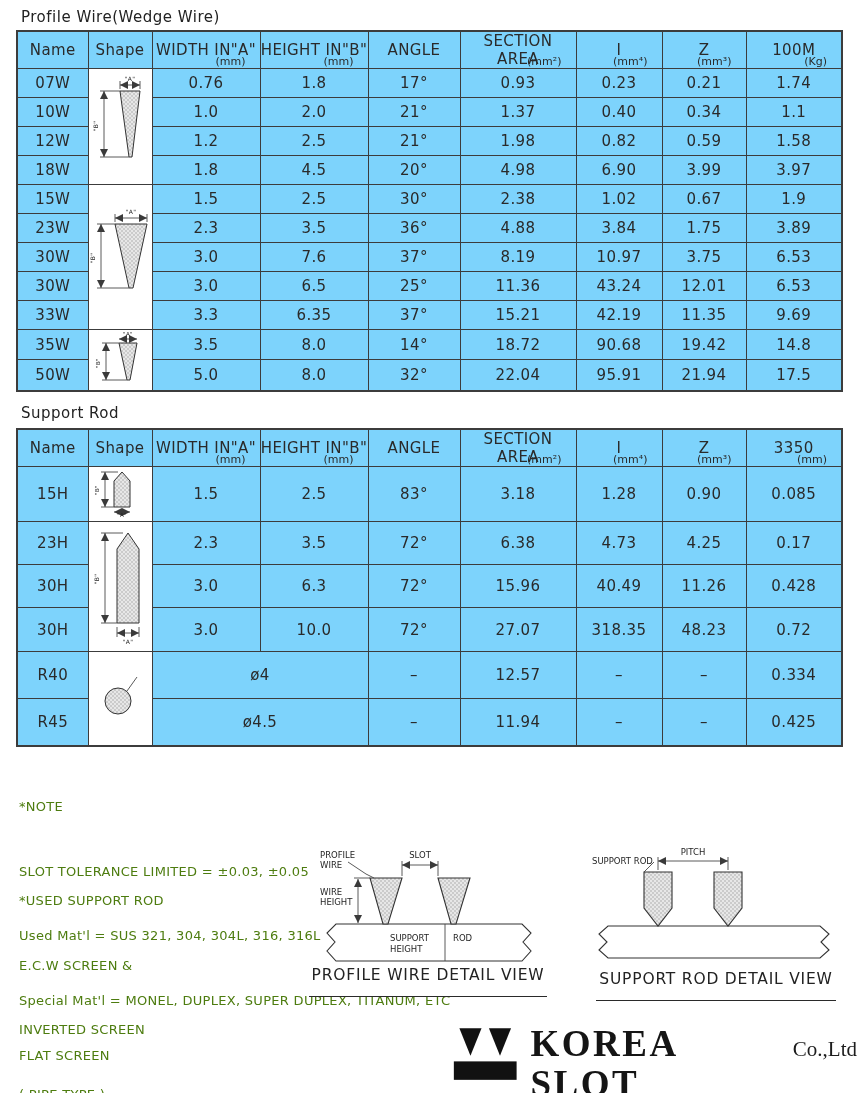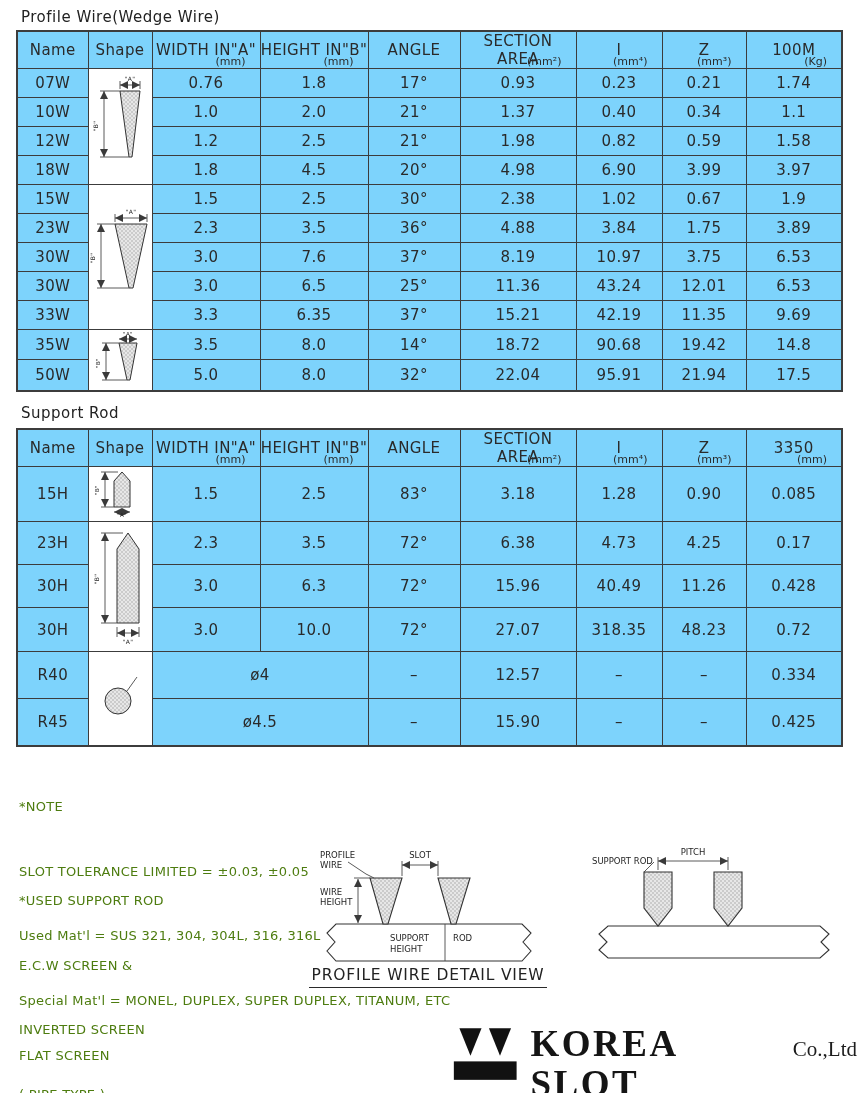"15.90" td { text: 15.90 -> 11.94 }
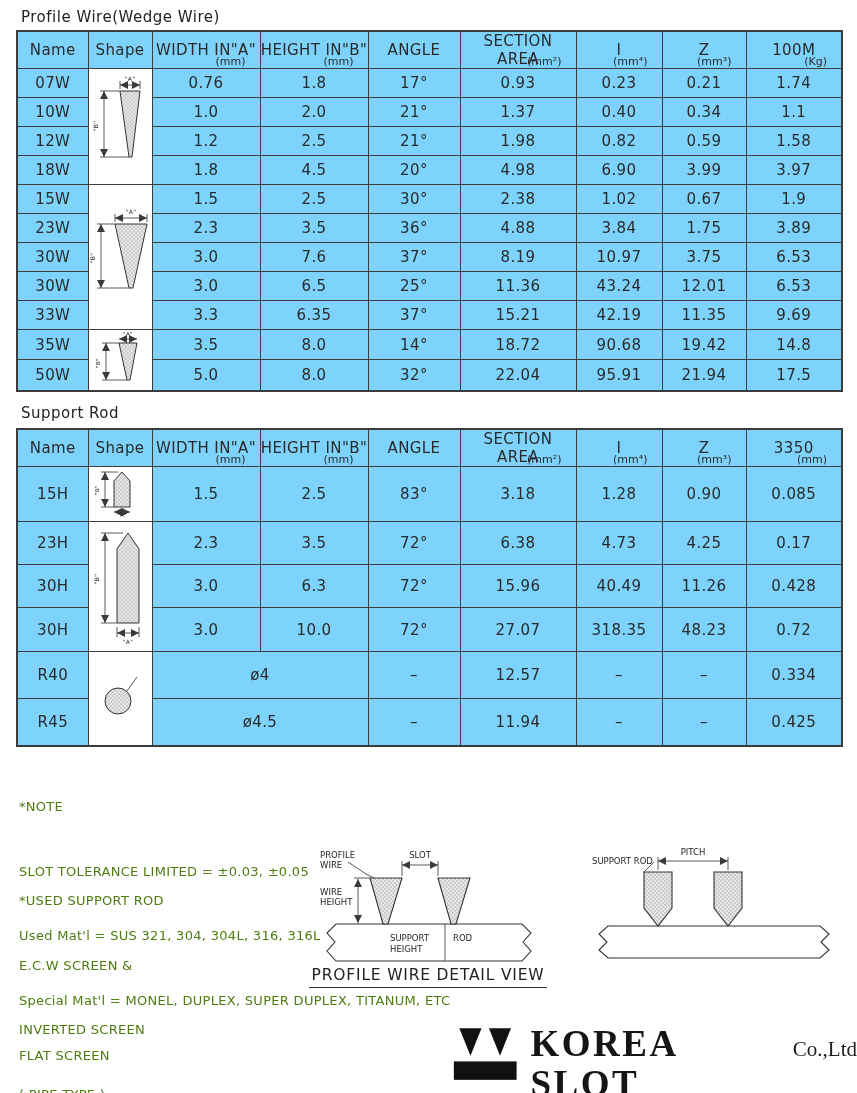"PROFILE WIRE DETAIL VIEW" .caption span { padding: 0 3px 3px -> 0 3px 12px }
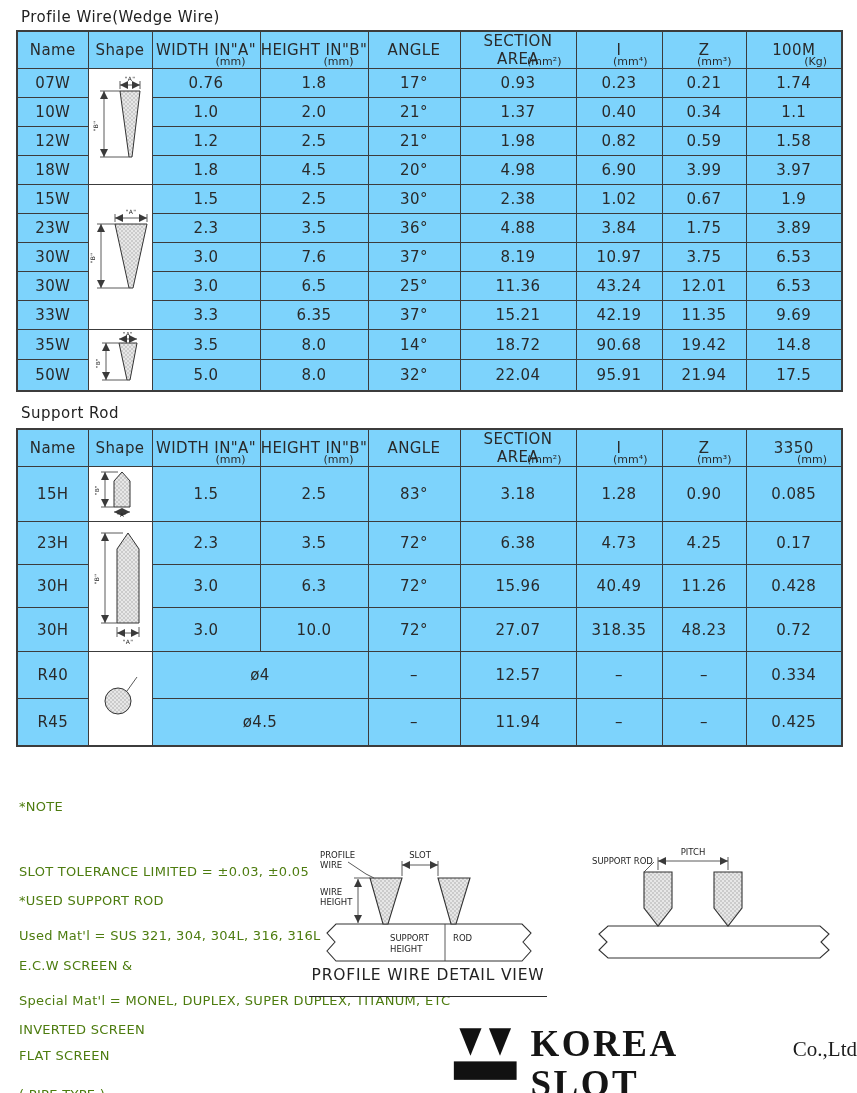"SUPPORT ROD DETAIL VIEW" div.caption { html: none -> <div> <span>SUPPORT ROD DETAIL VIEW</span> </div> }
